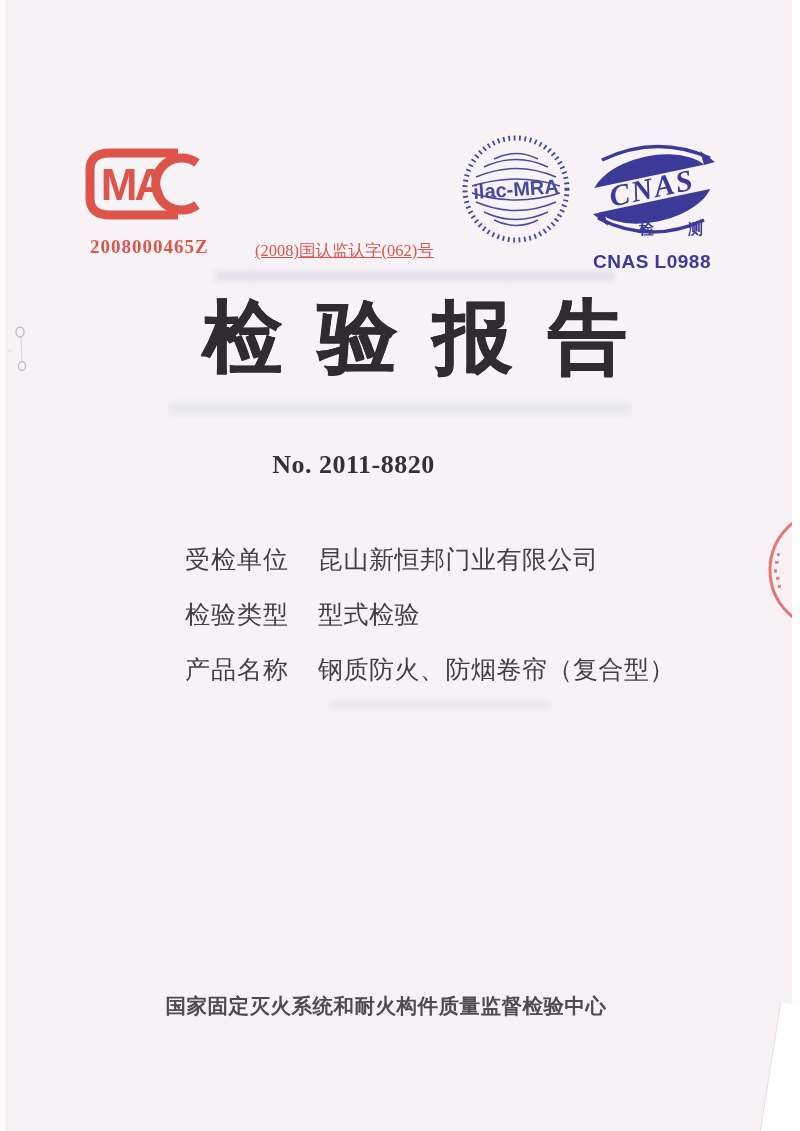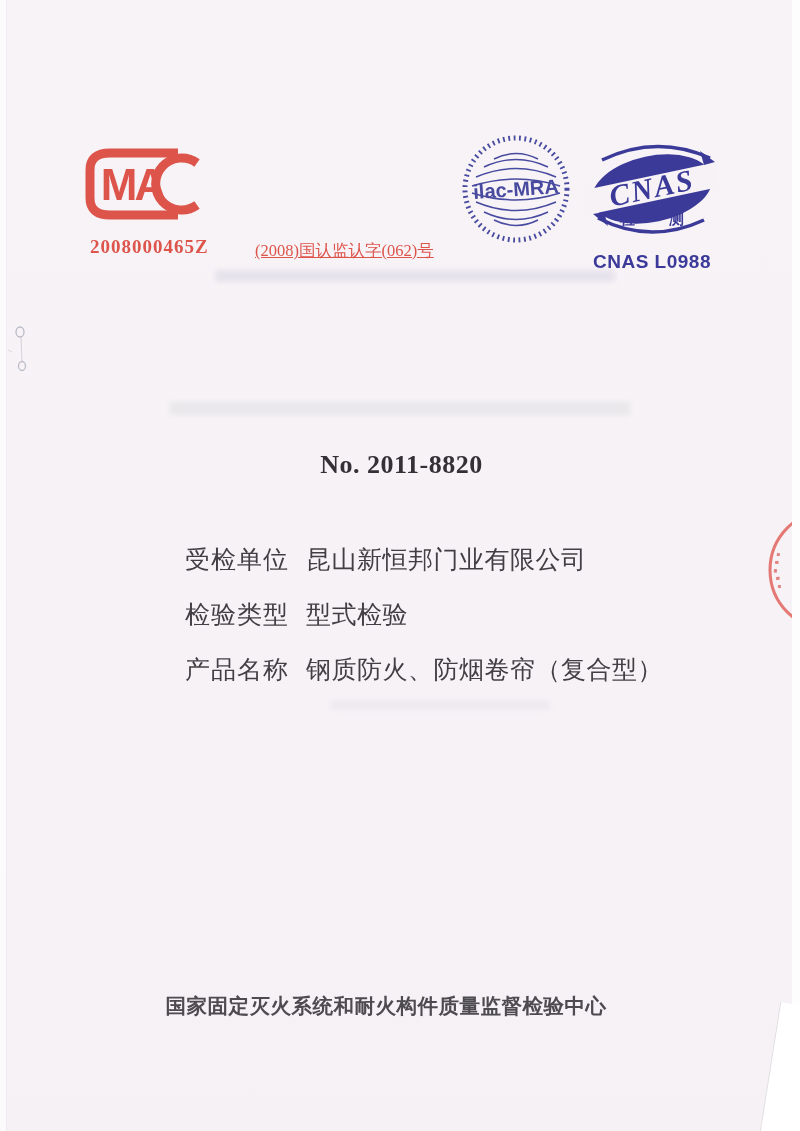"检 测" .cnas-mark { text-align: center -> right; top: 210px -> 220px }
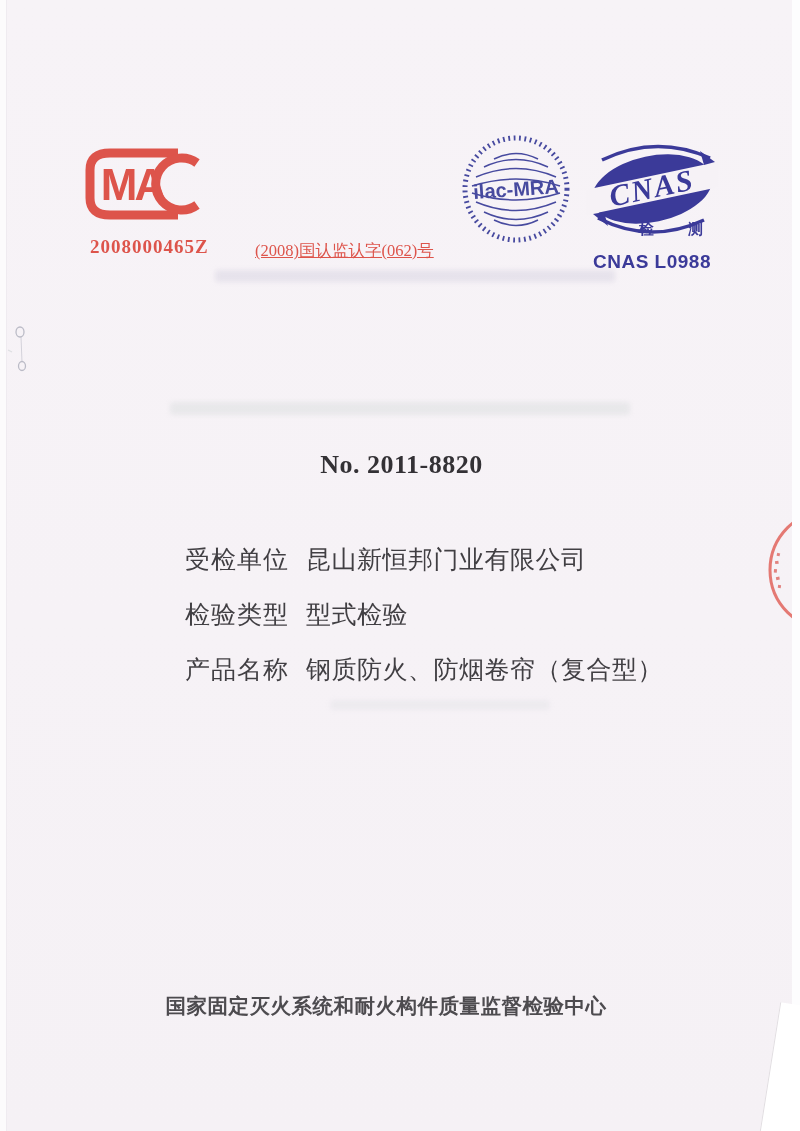"检验报告" div.report-title { html: none -> <div>检验报告</div> }
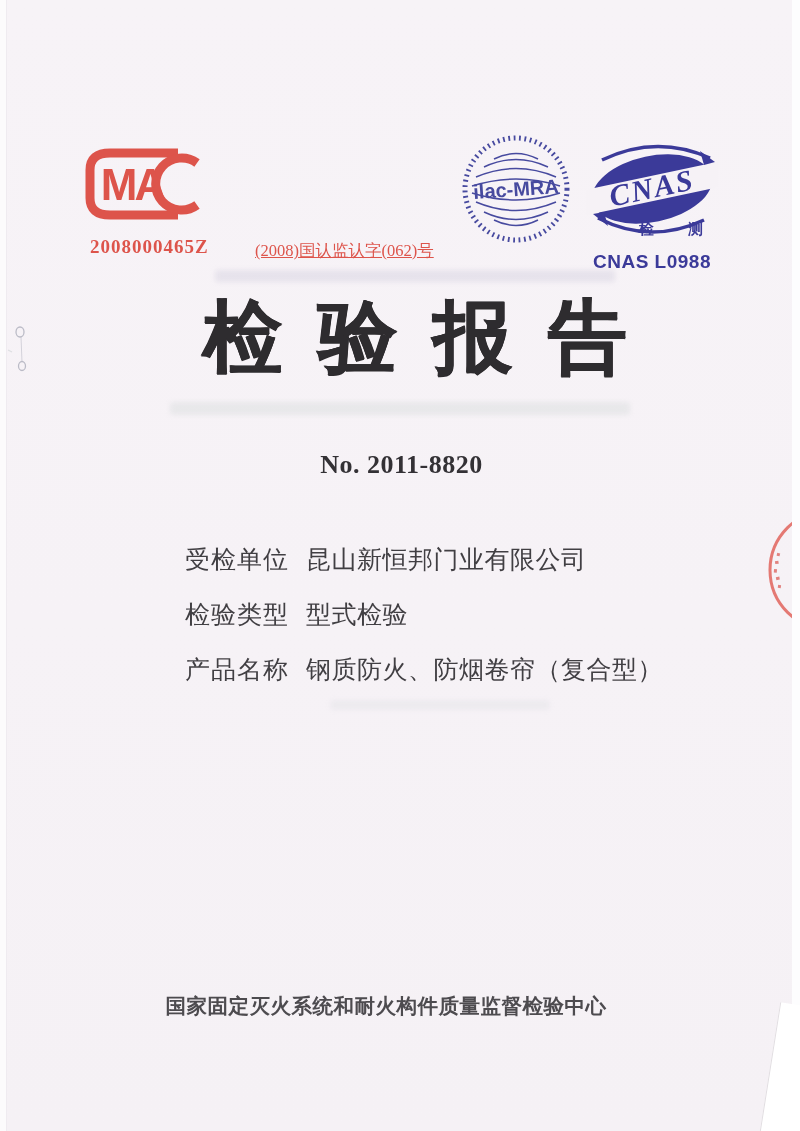"No. 2011-8820" .report-no { margin-left: 48px -> none }
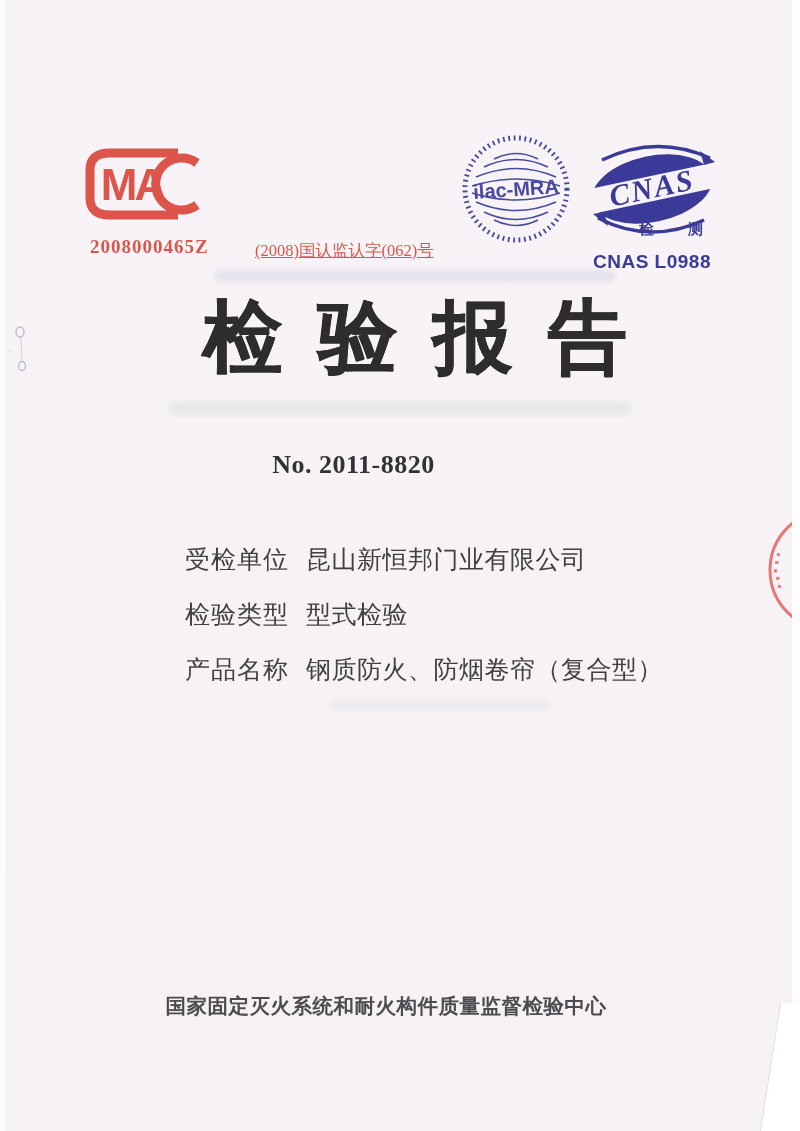"受检单位" .field-label { margin-right: 17px -> 29px }
